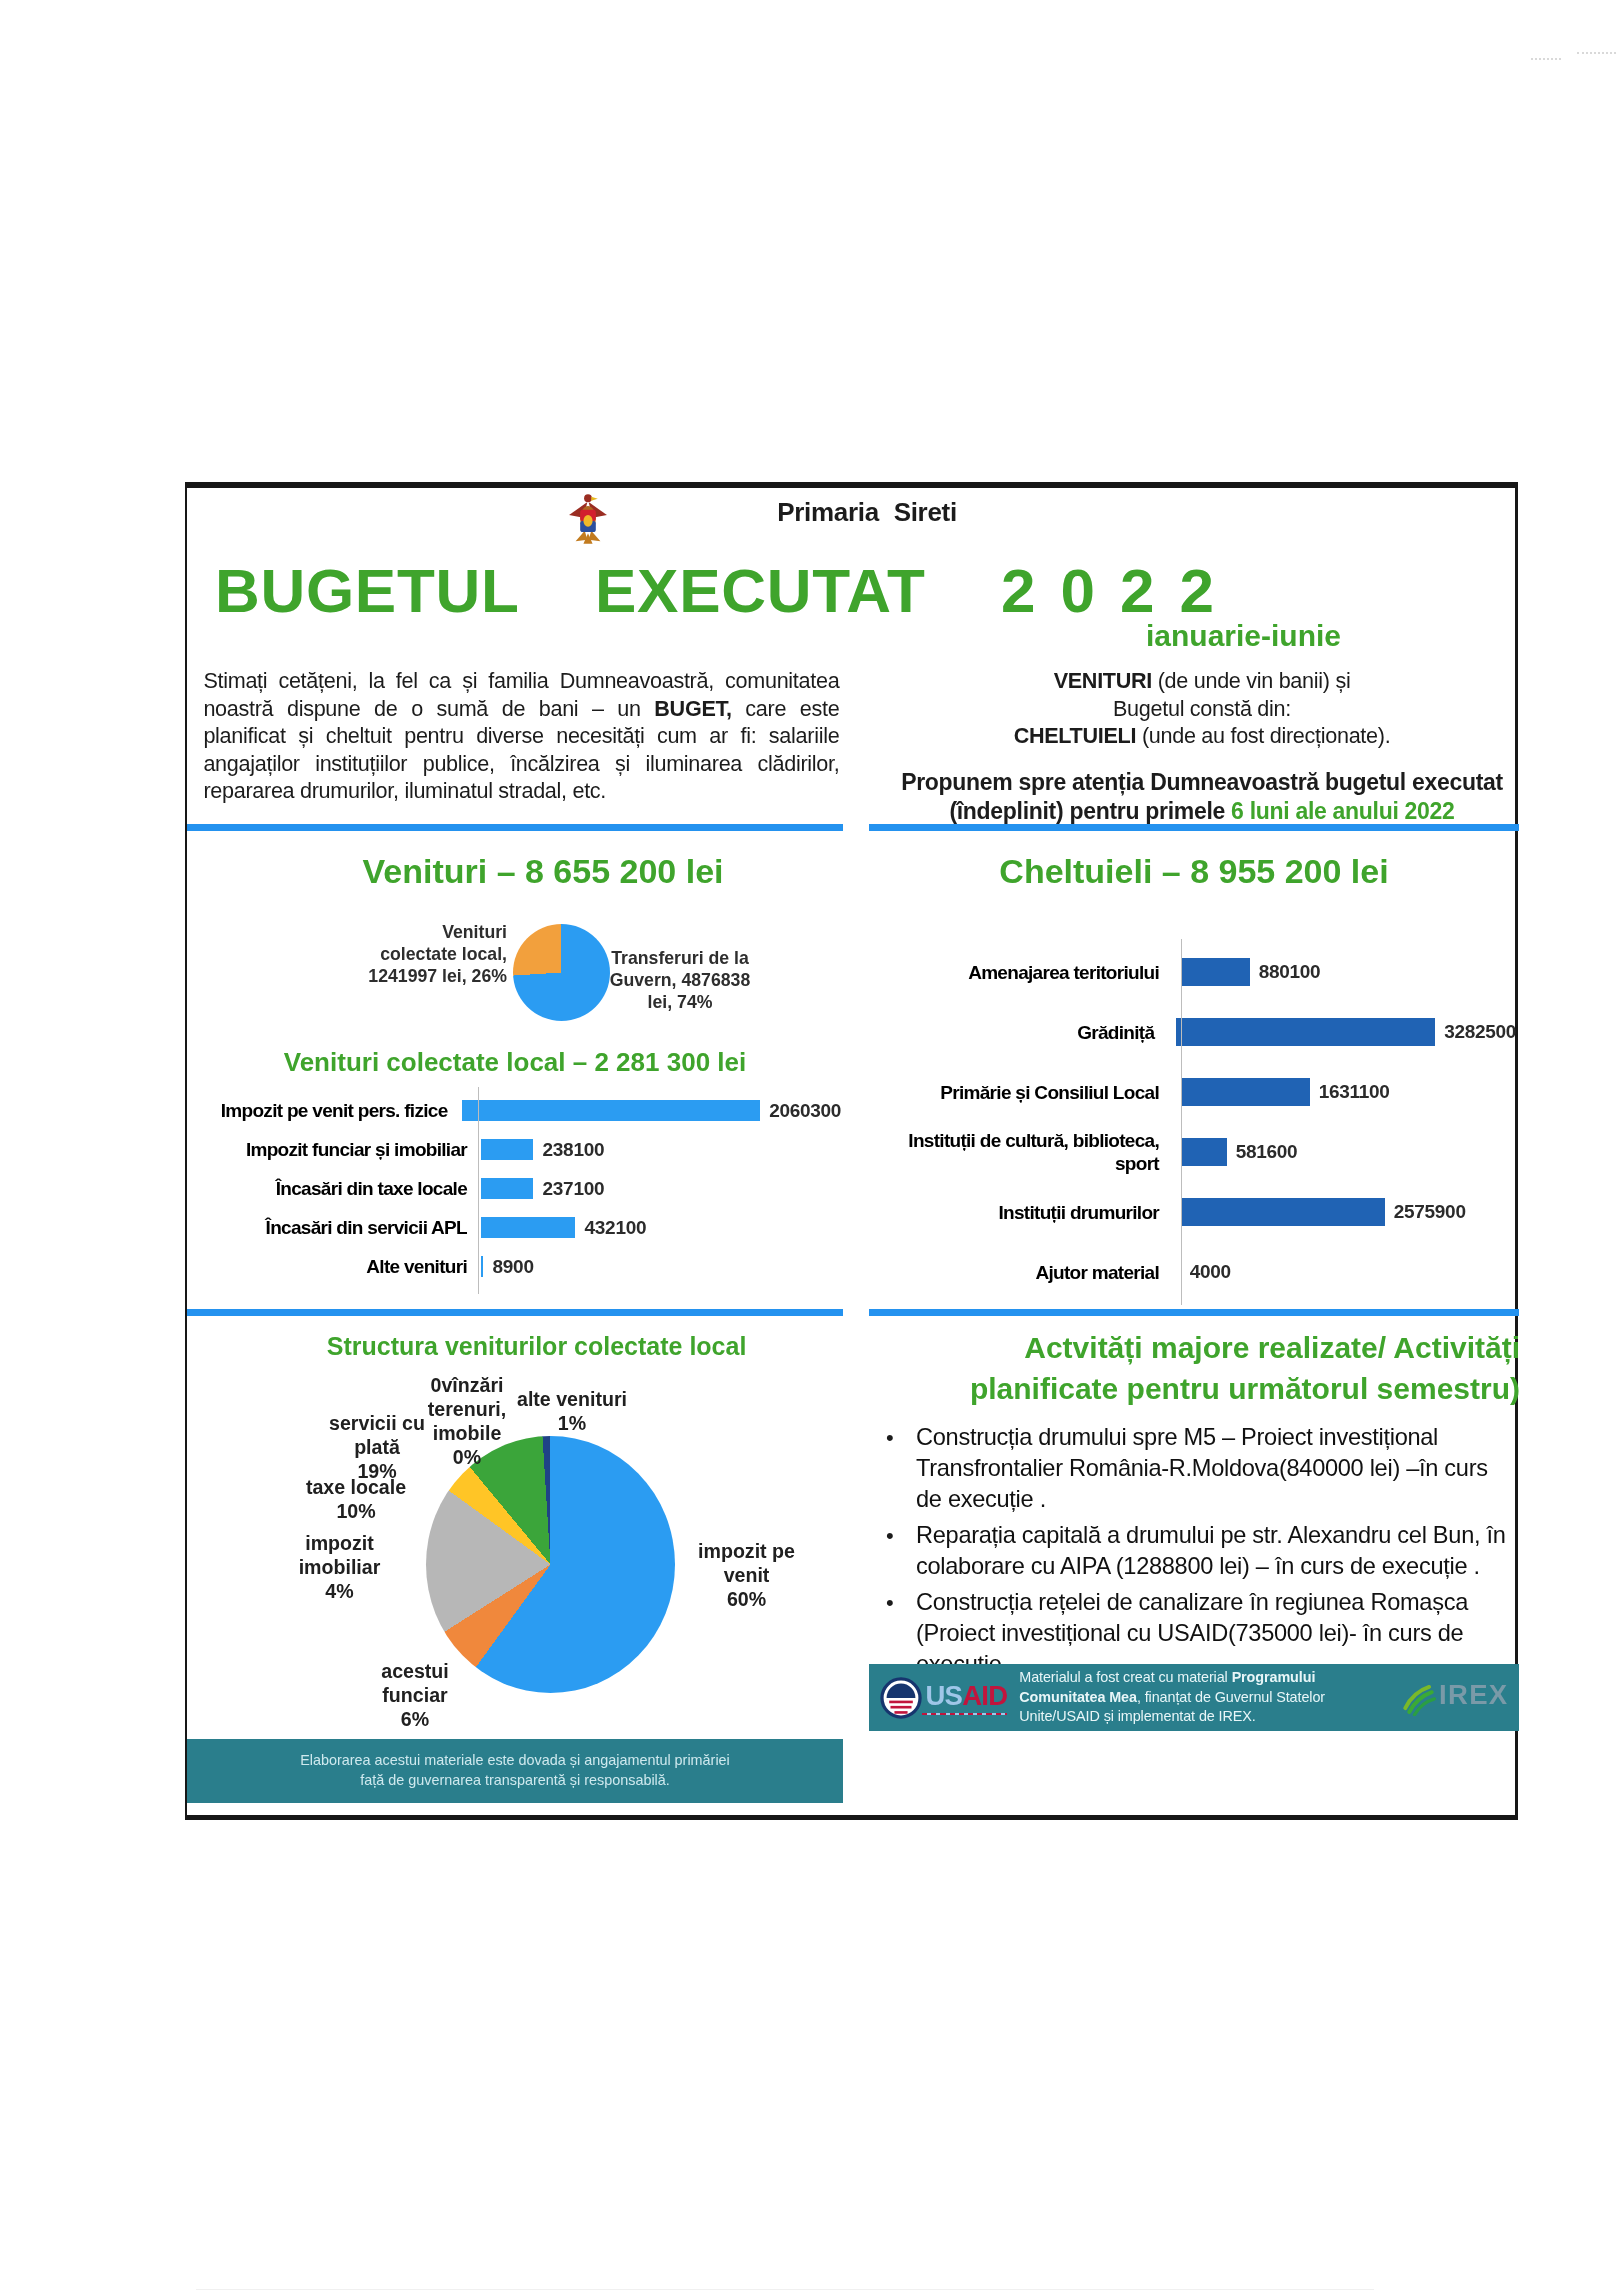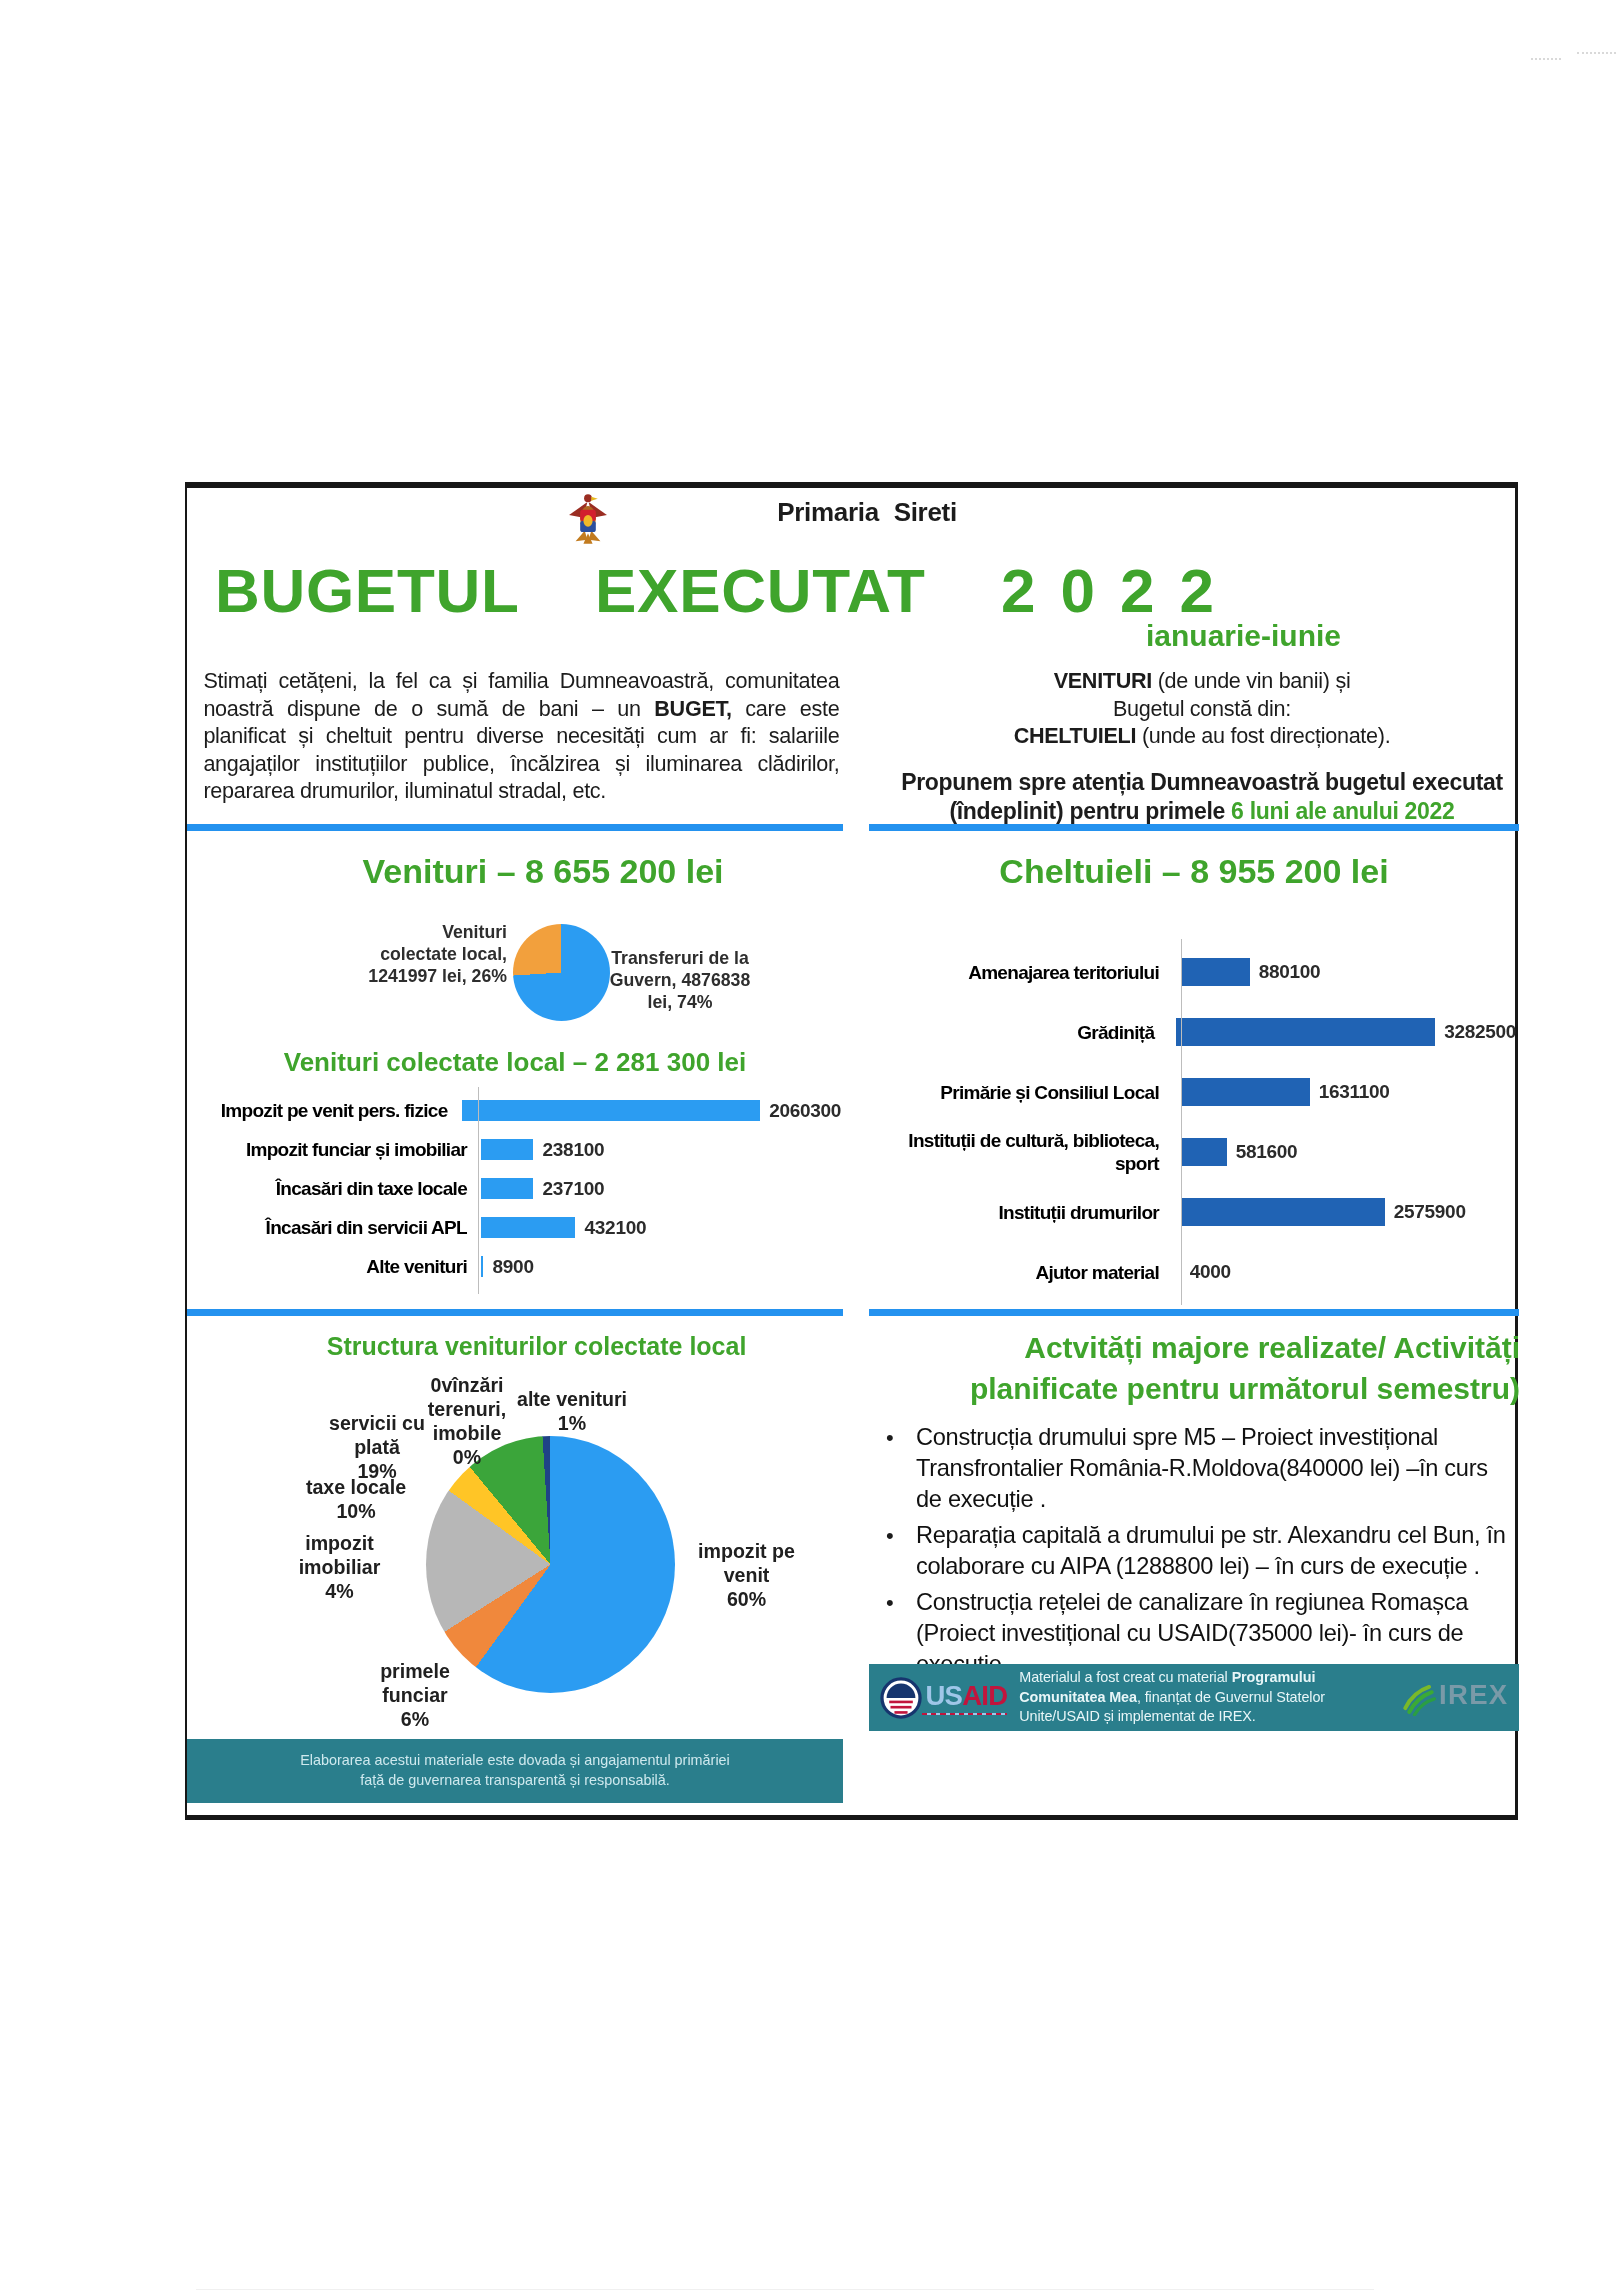"primele funciar" span { text: primele -> acestui }
